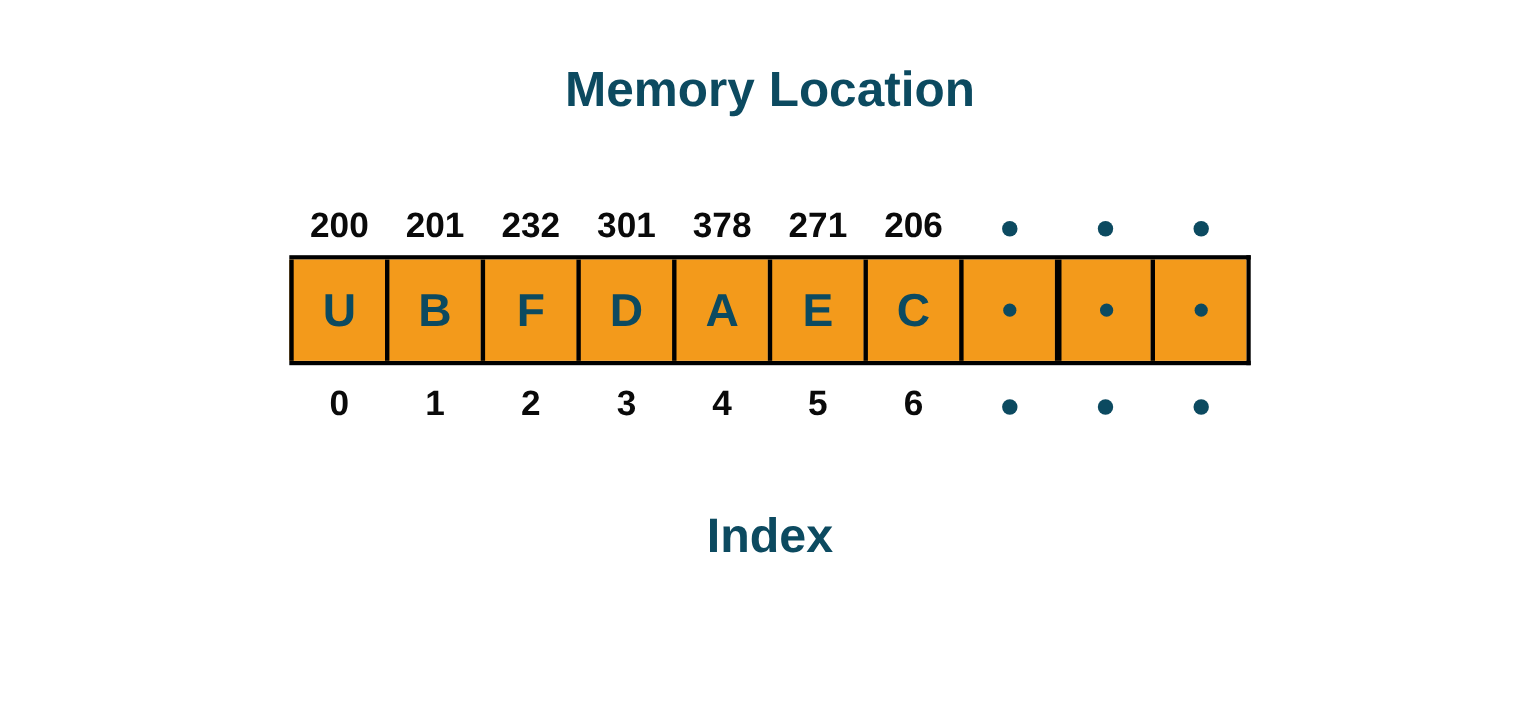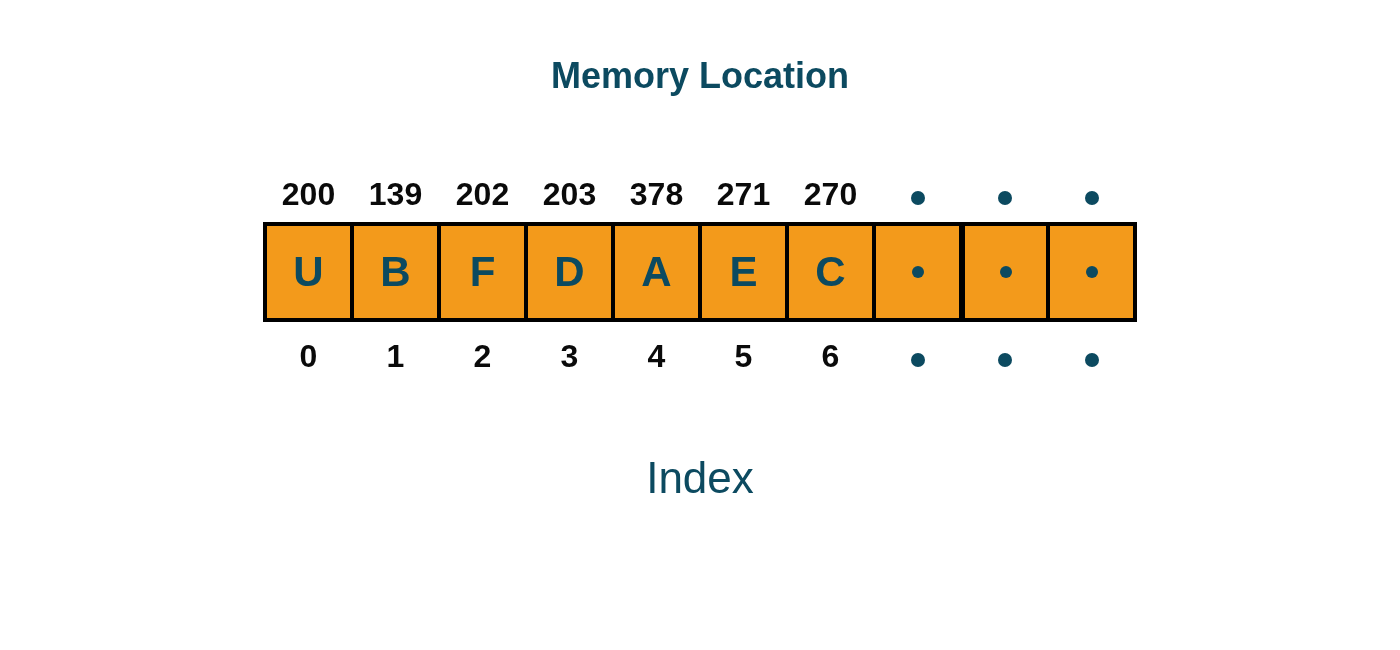"Memory Location" .title-top { font-size: 36px -> 45px }
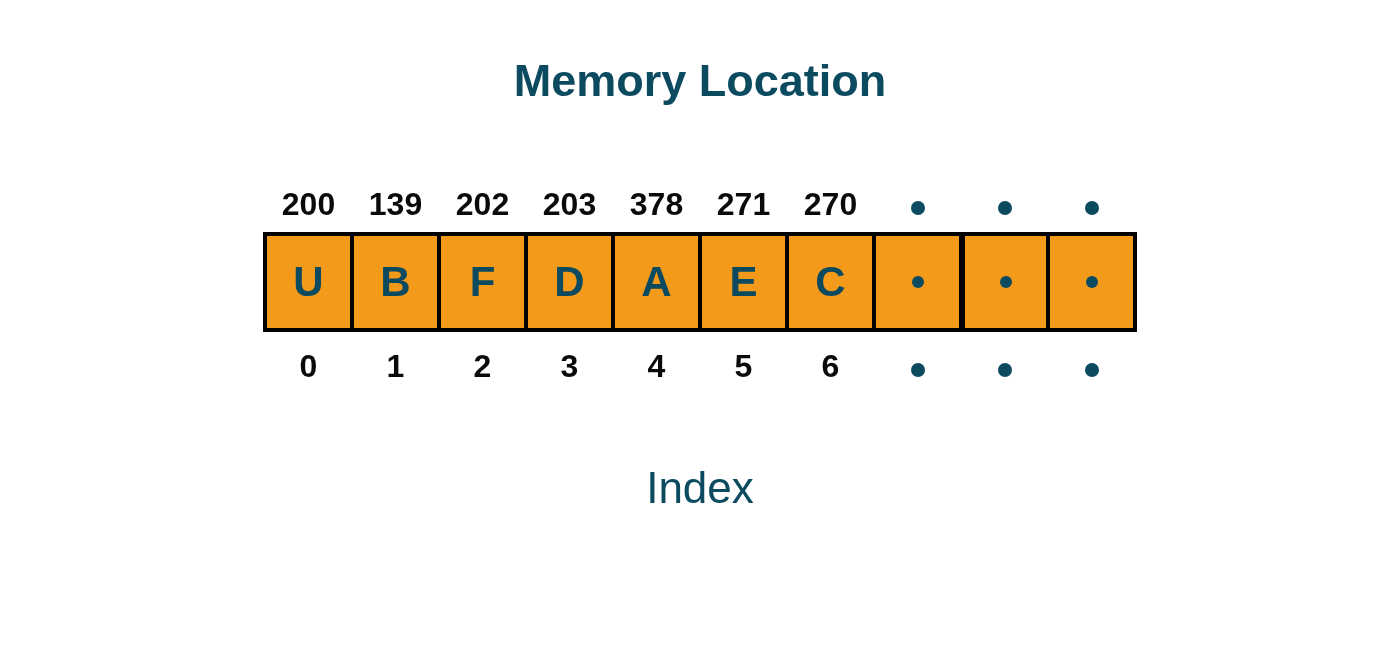"139" div.addr-cell { text: 139 -> 201 }
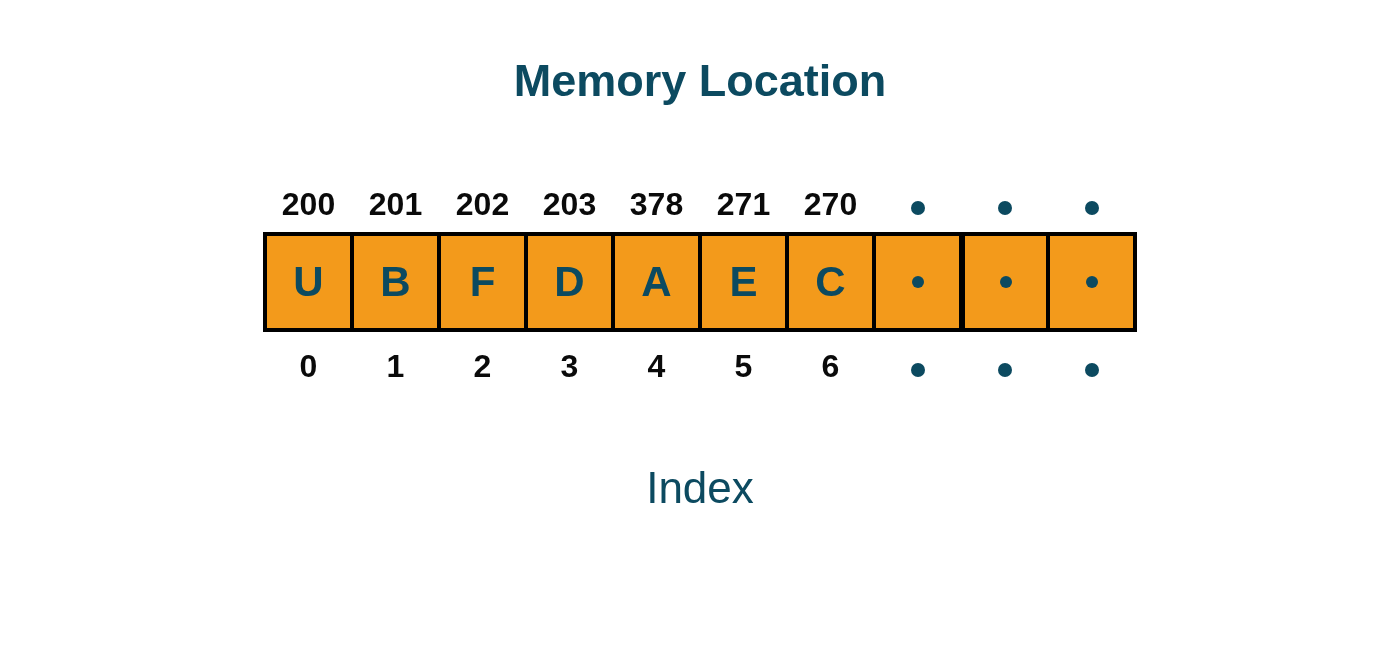"202" div.addr-cell { text: 202 -> 232 }
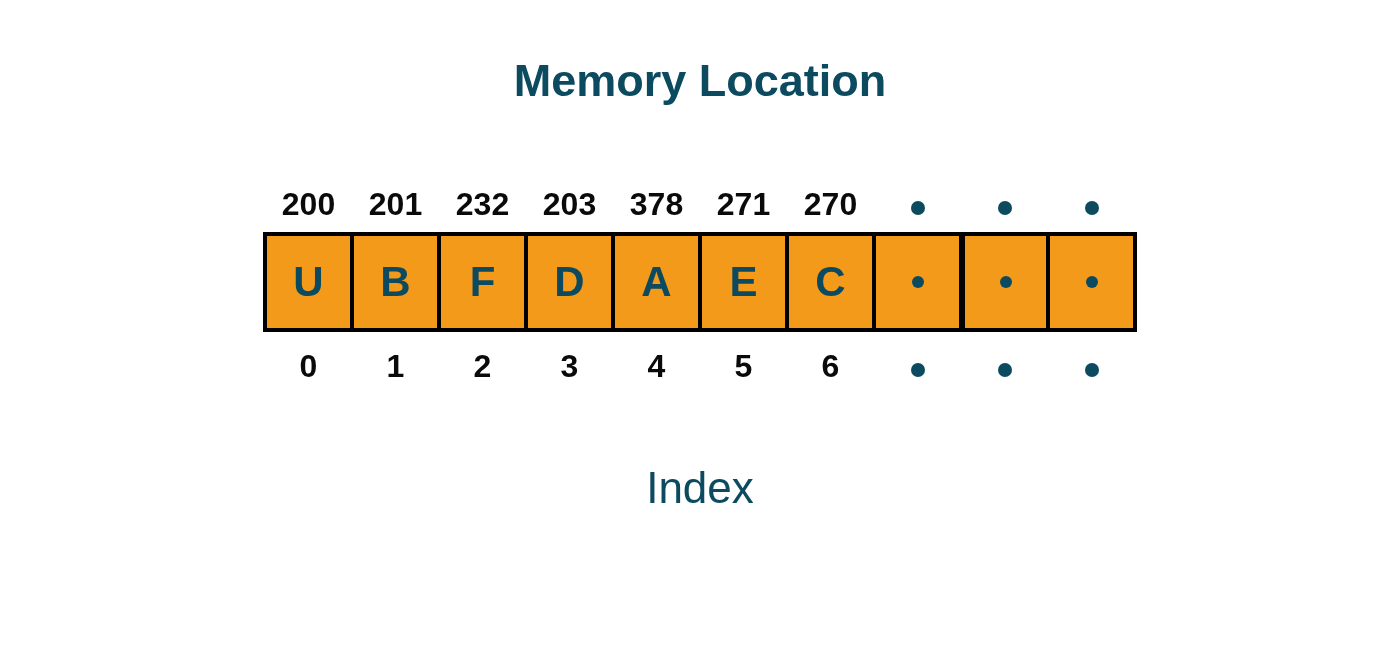"203" div.addr-cell { text: 203 -> 301 }
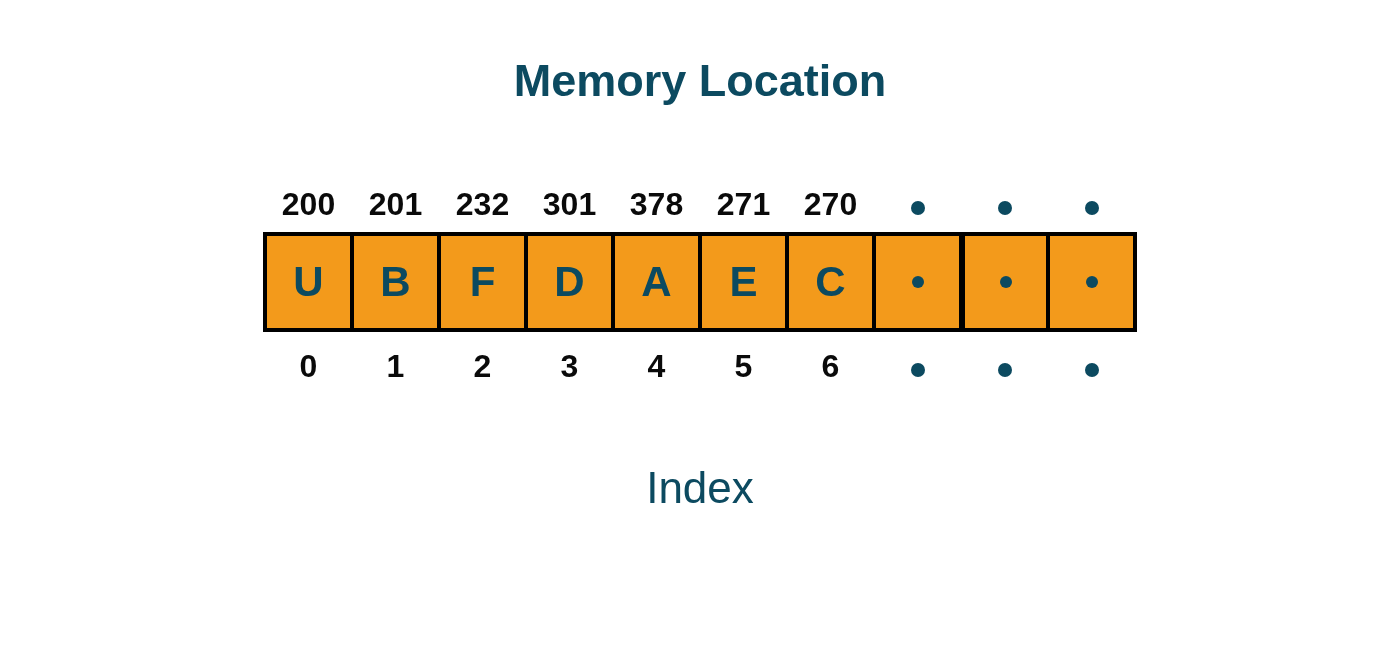"270" div.addr-cell { text: 270 -> 206 }
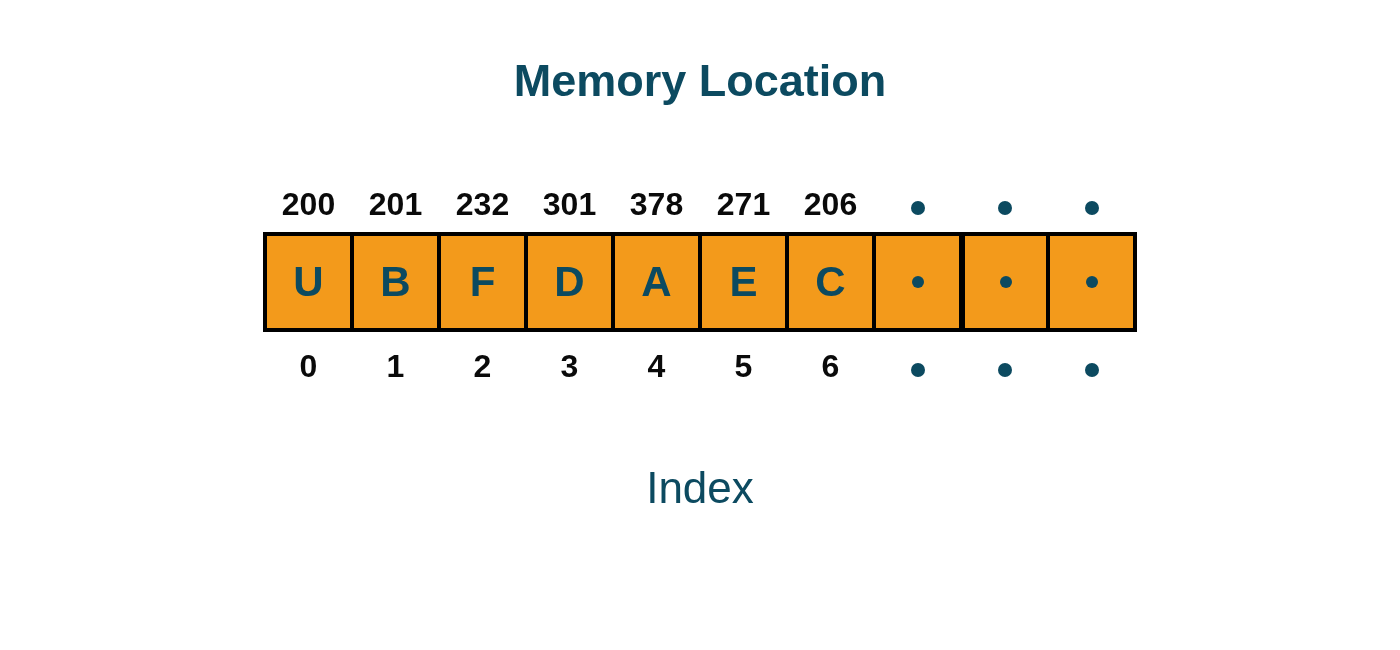"Index" .title-bottom { font-weight: 400 -> 700 }
